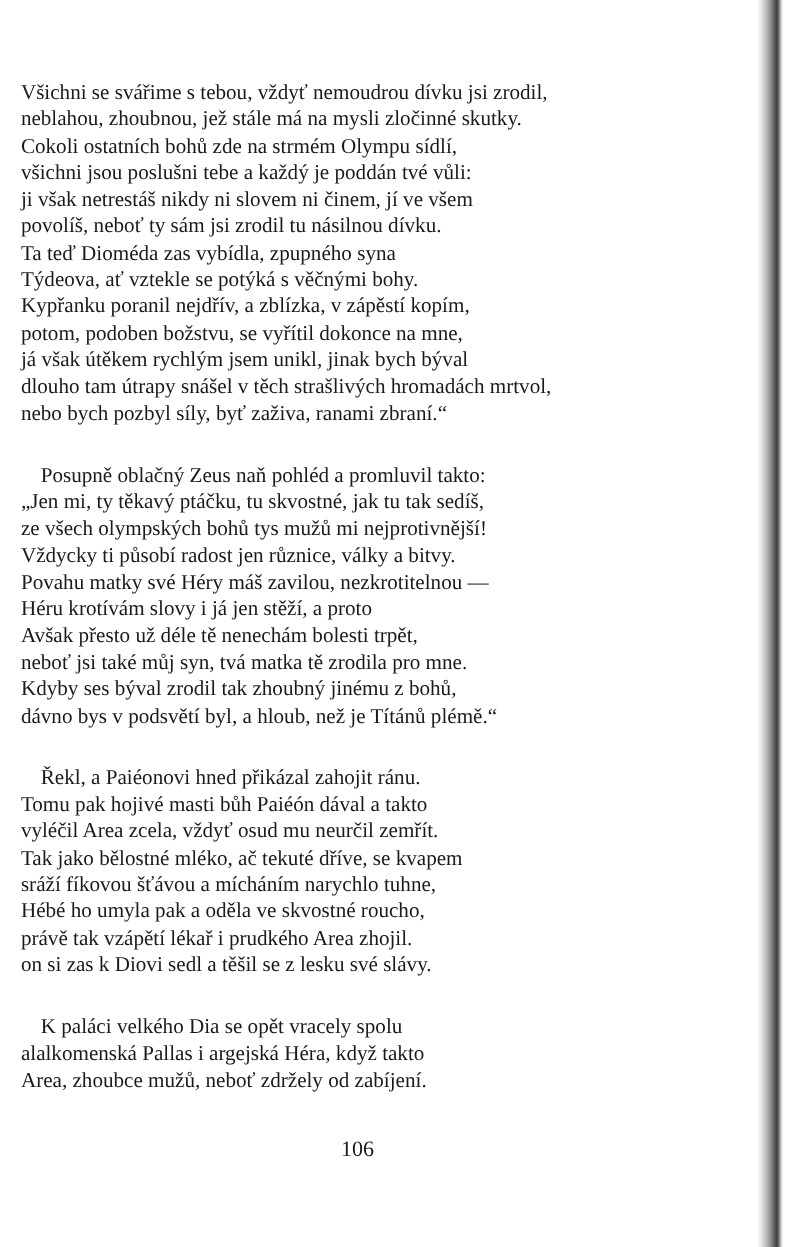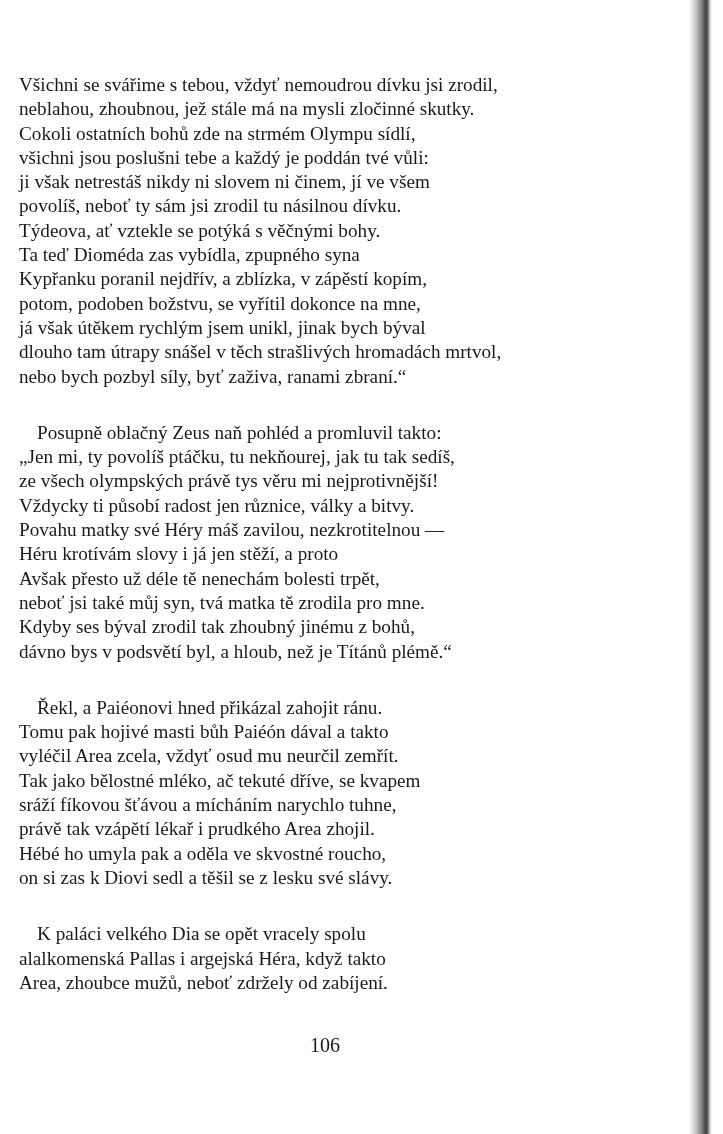"Týdeova, ať vztekle se potýká" span.line { order: before "Ta teď Dioméda zas vybídla," -> after "Ta teď Dioméda zas vybídla," }
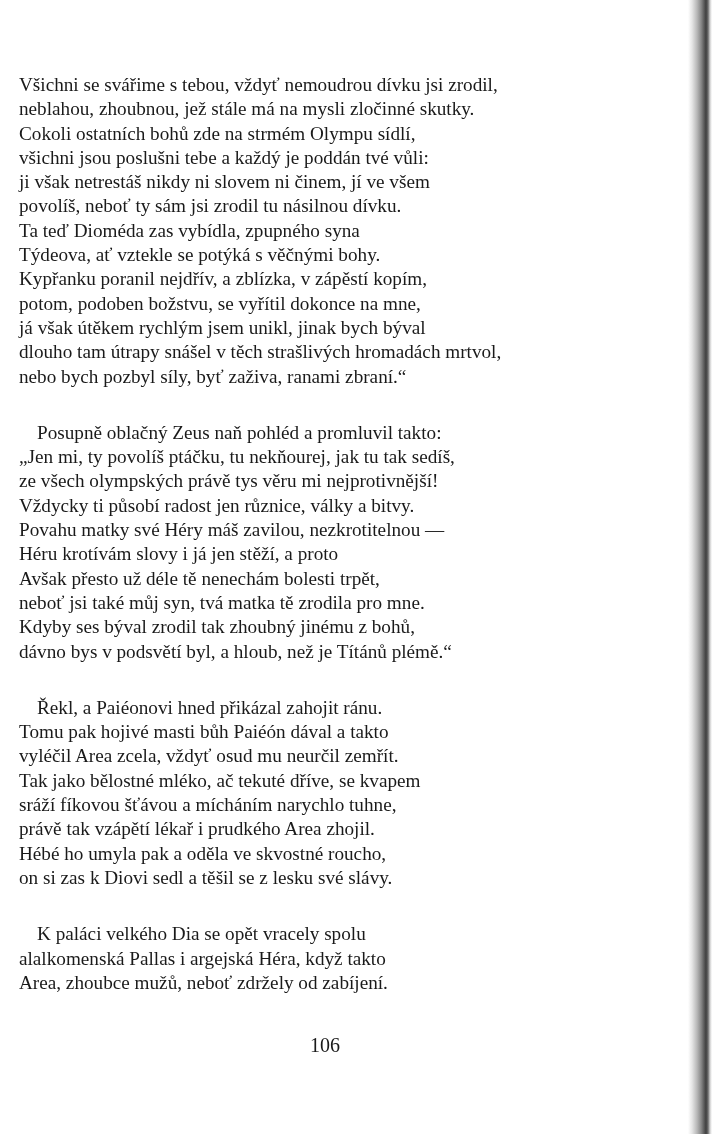"„Jen mi, ty povolíš ptáčku," span.line { text: povolíš ptáčku, tu nekňourej -> těkavý ptáčku, tu skvostné }
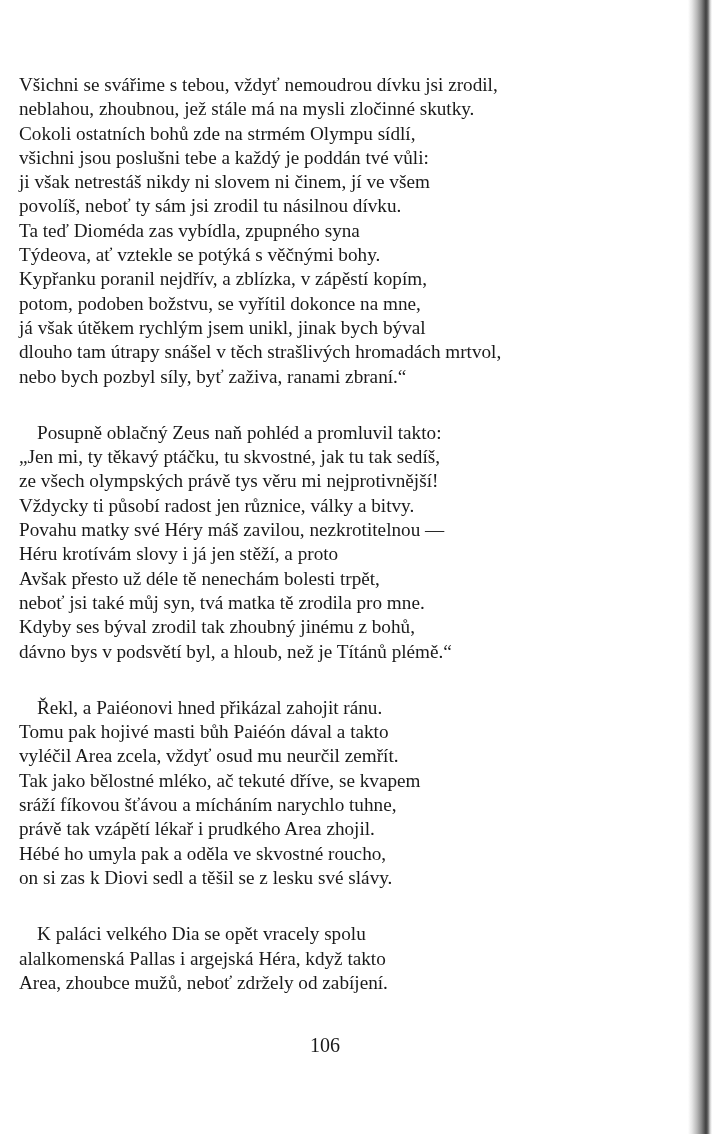"ze všech olympských právě tys" span.line { text: právě tys věru -> bohů tys mužů }
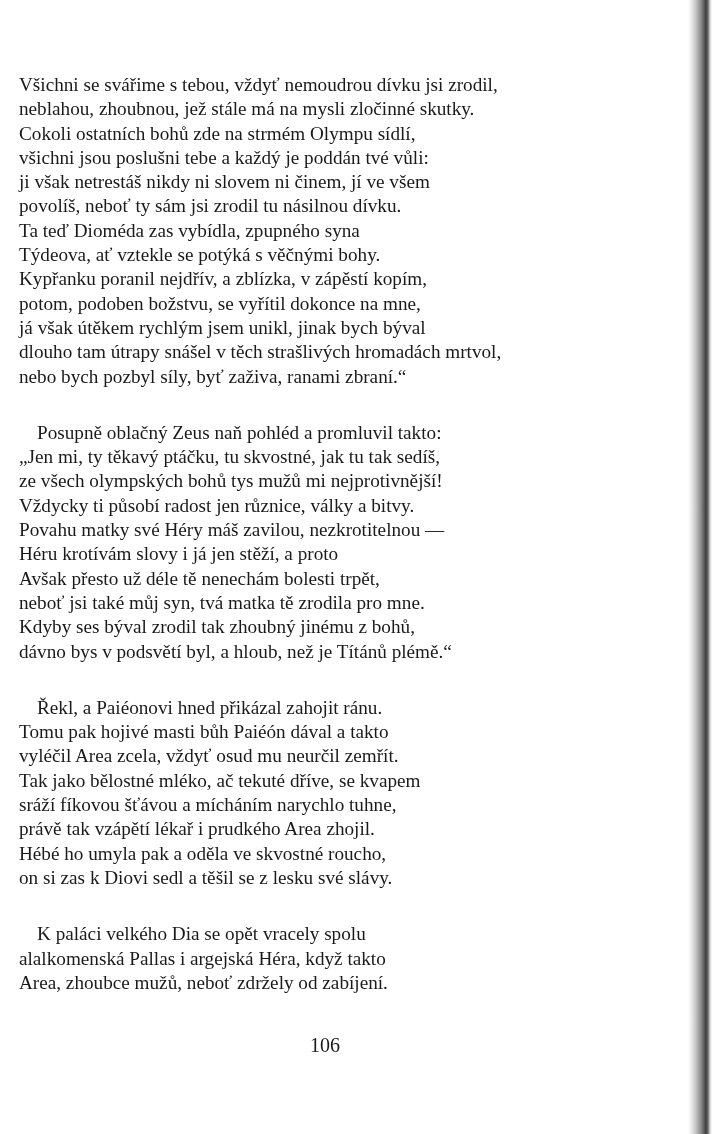"právě tak vzápětí lékař i" span.line { order: before "Hébé ho umyla pak a" -> after "Hébé ho umyla pak a" }
